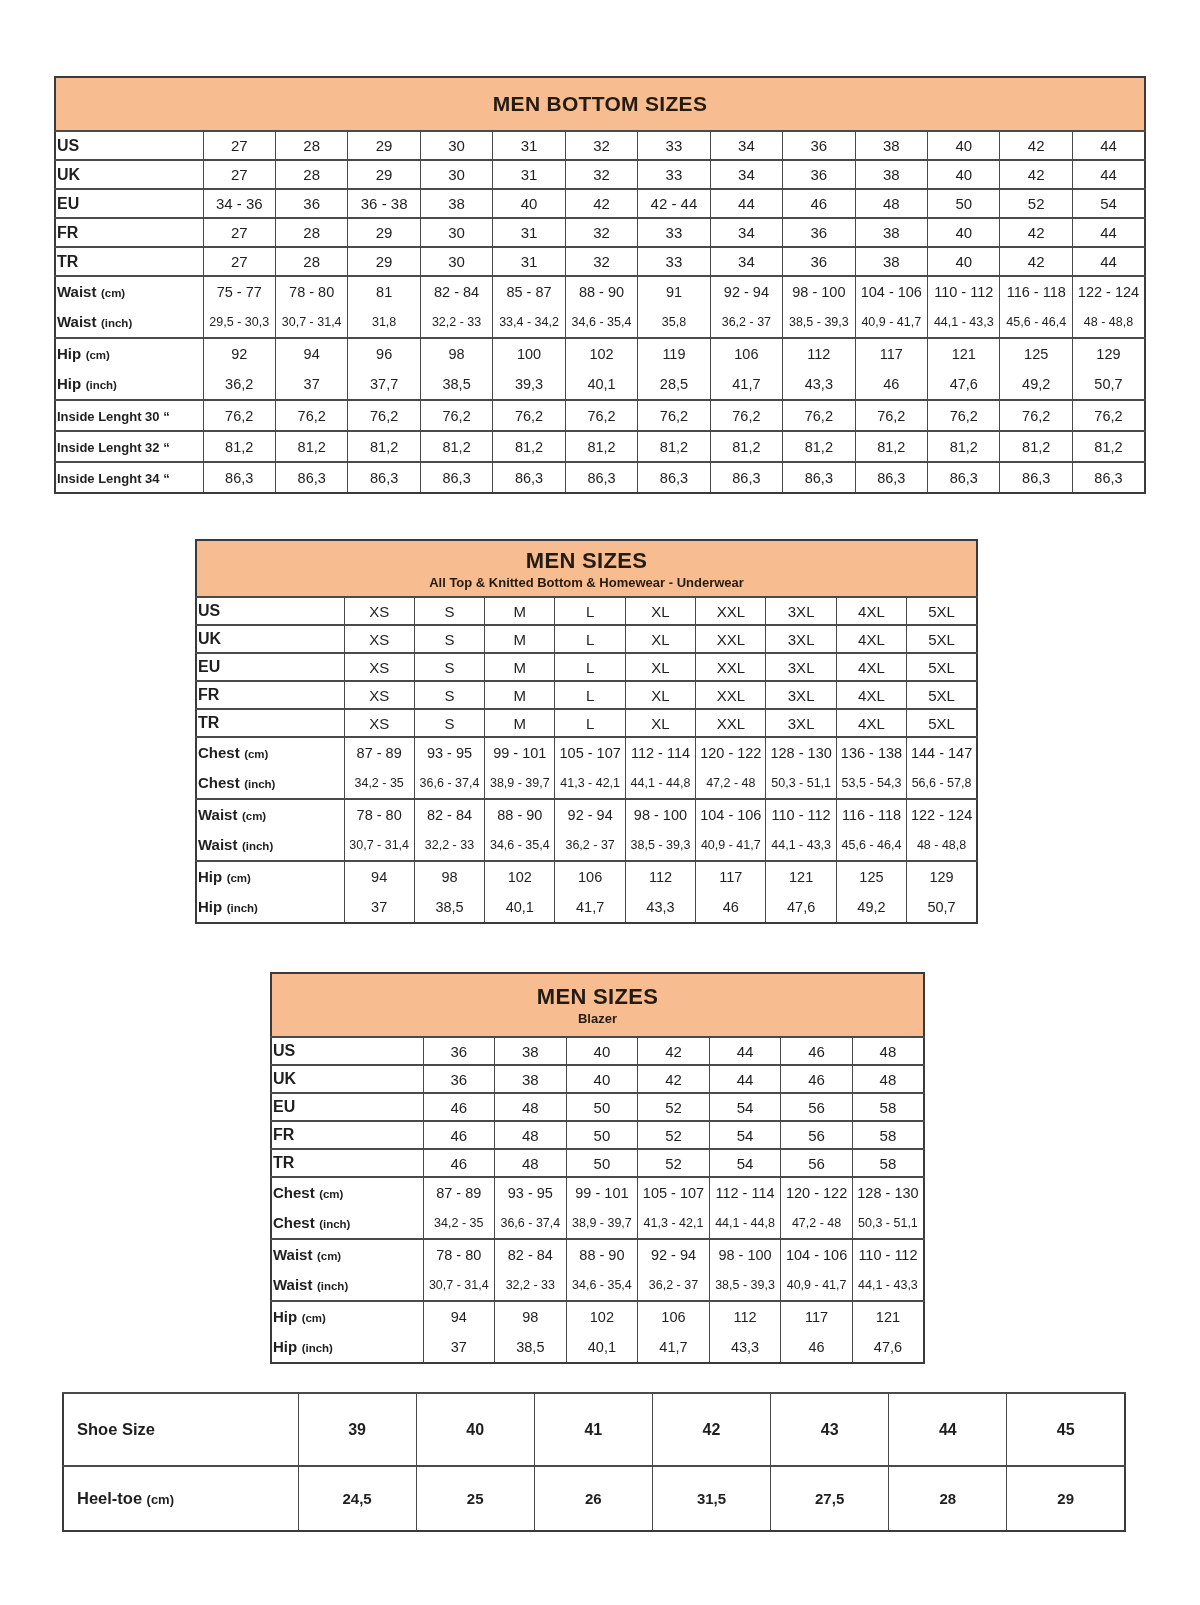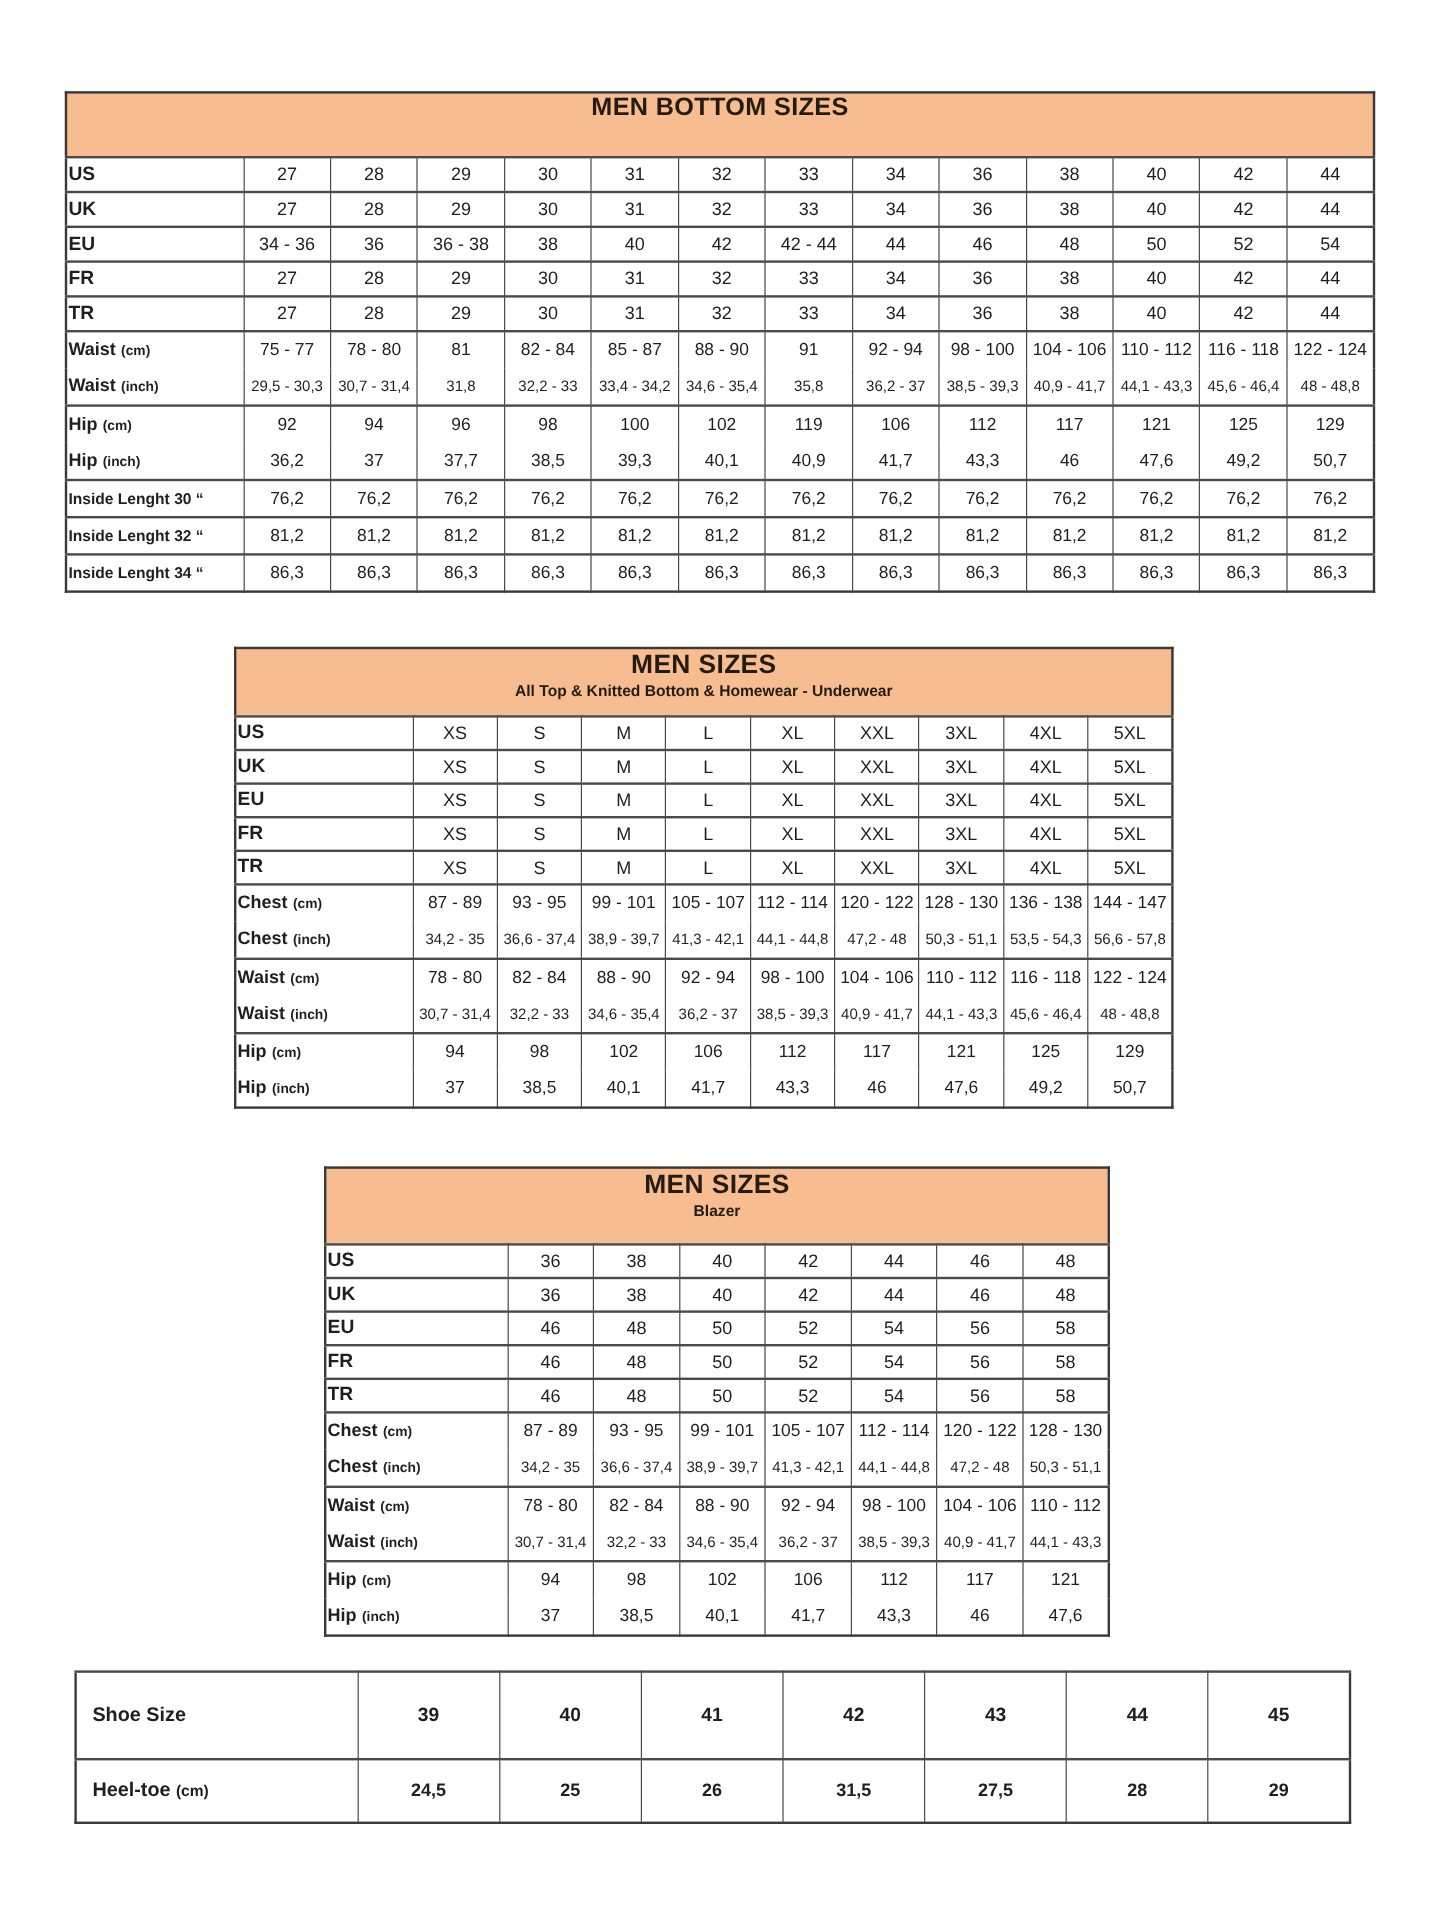"MEN BOTTOM SIZES" .band { justify-content: flex-start -> center }
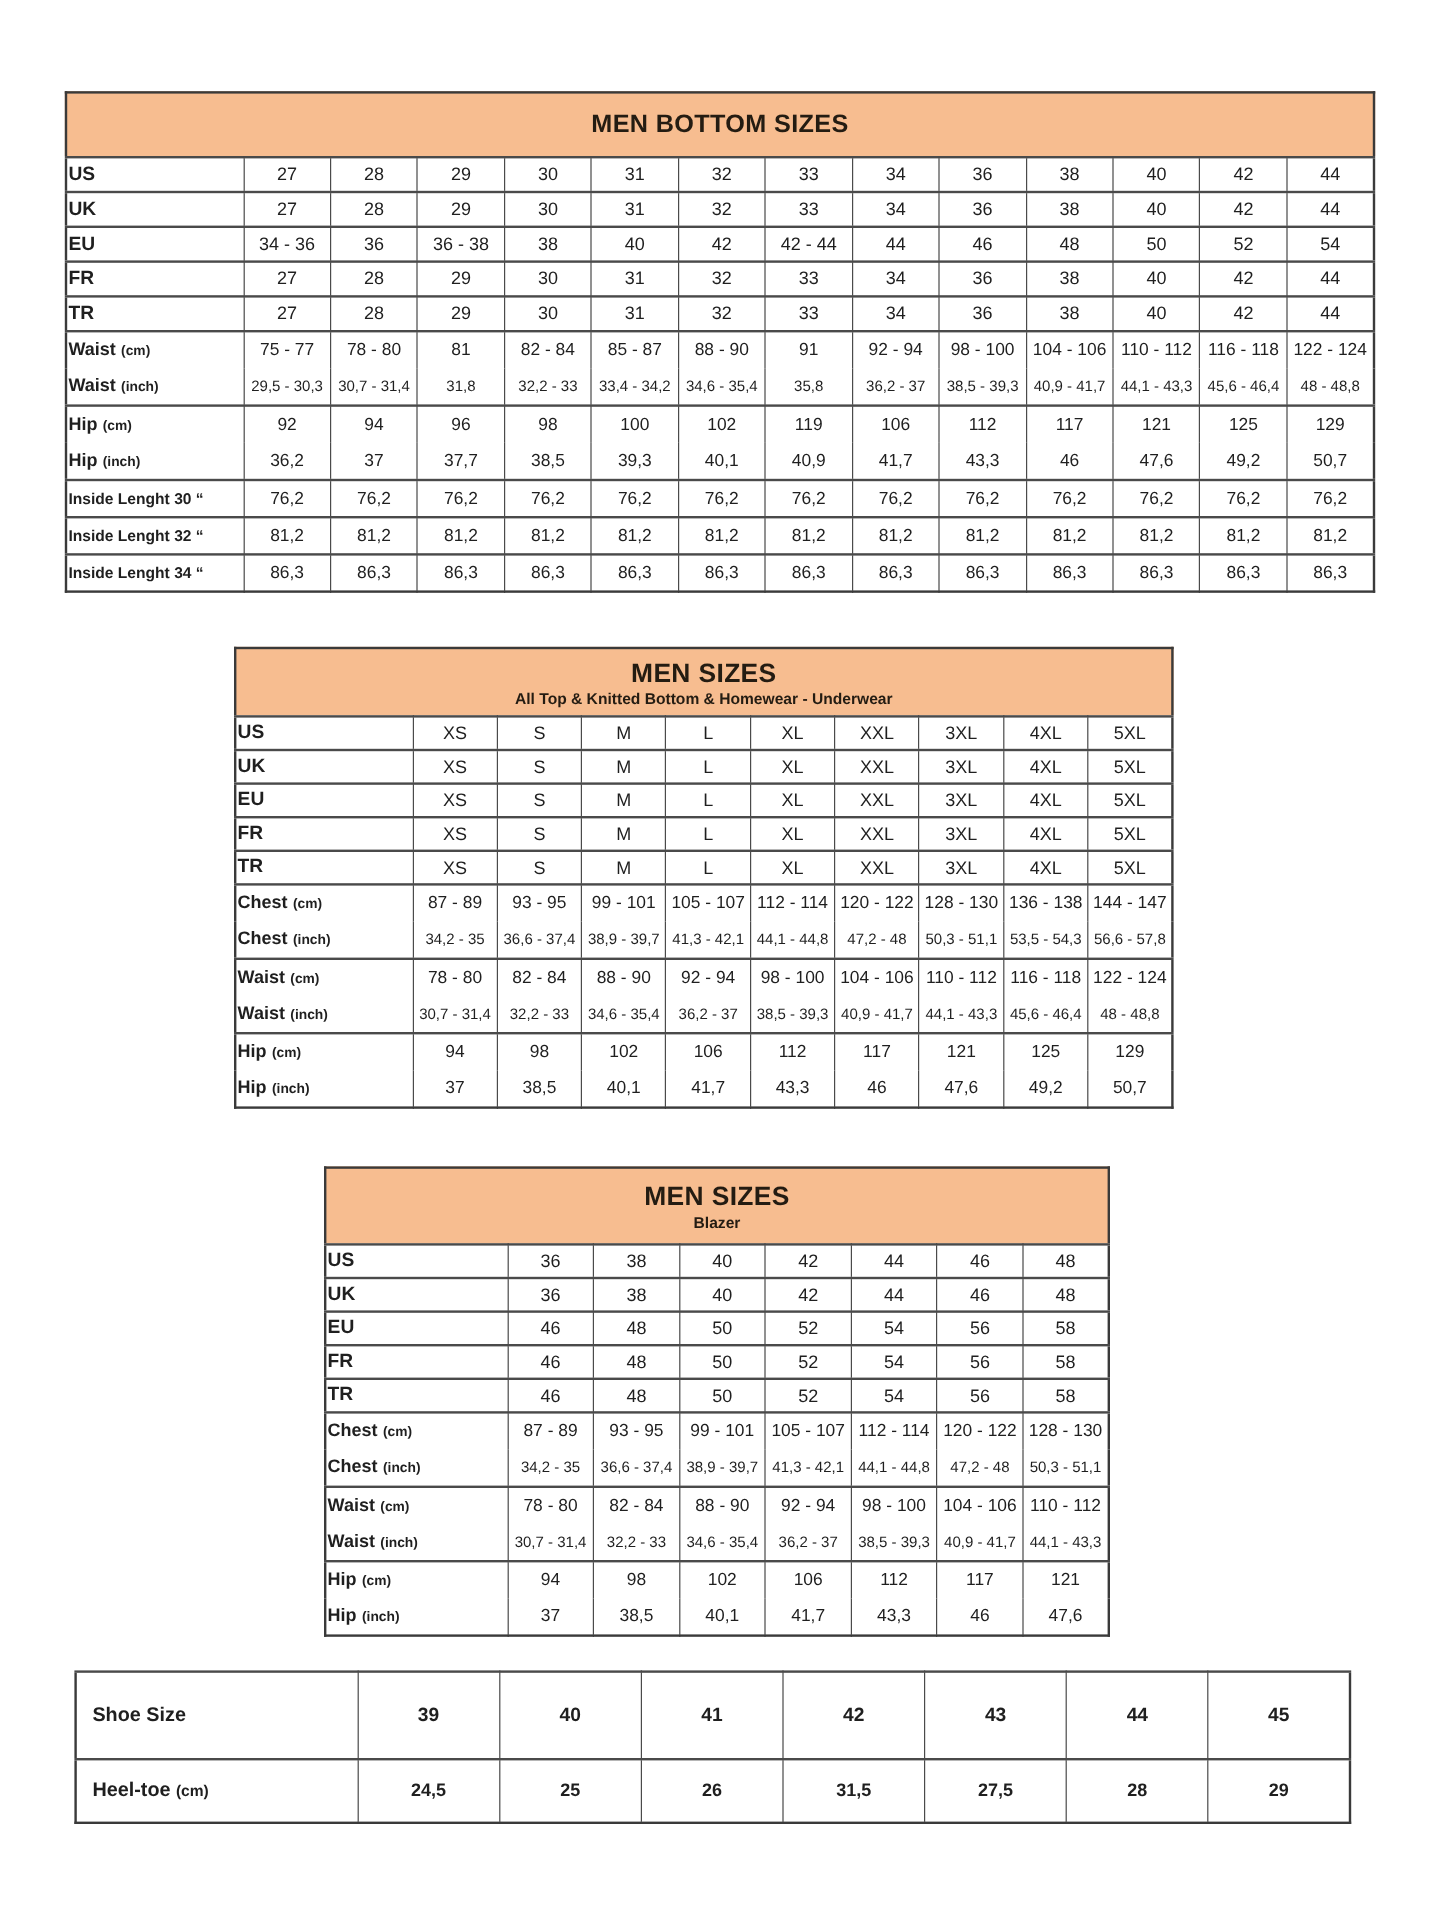"40,9" td { text: 40,9 -> 28,5 }
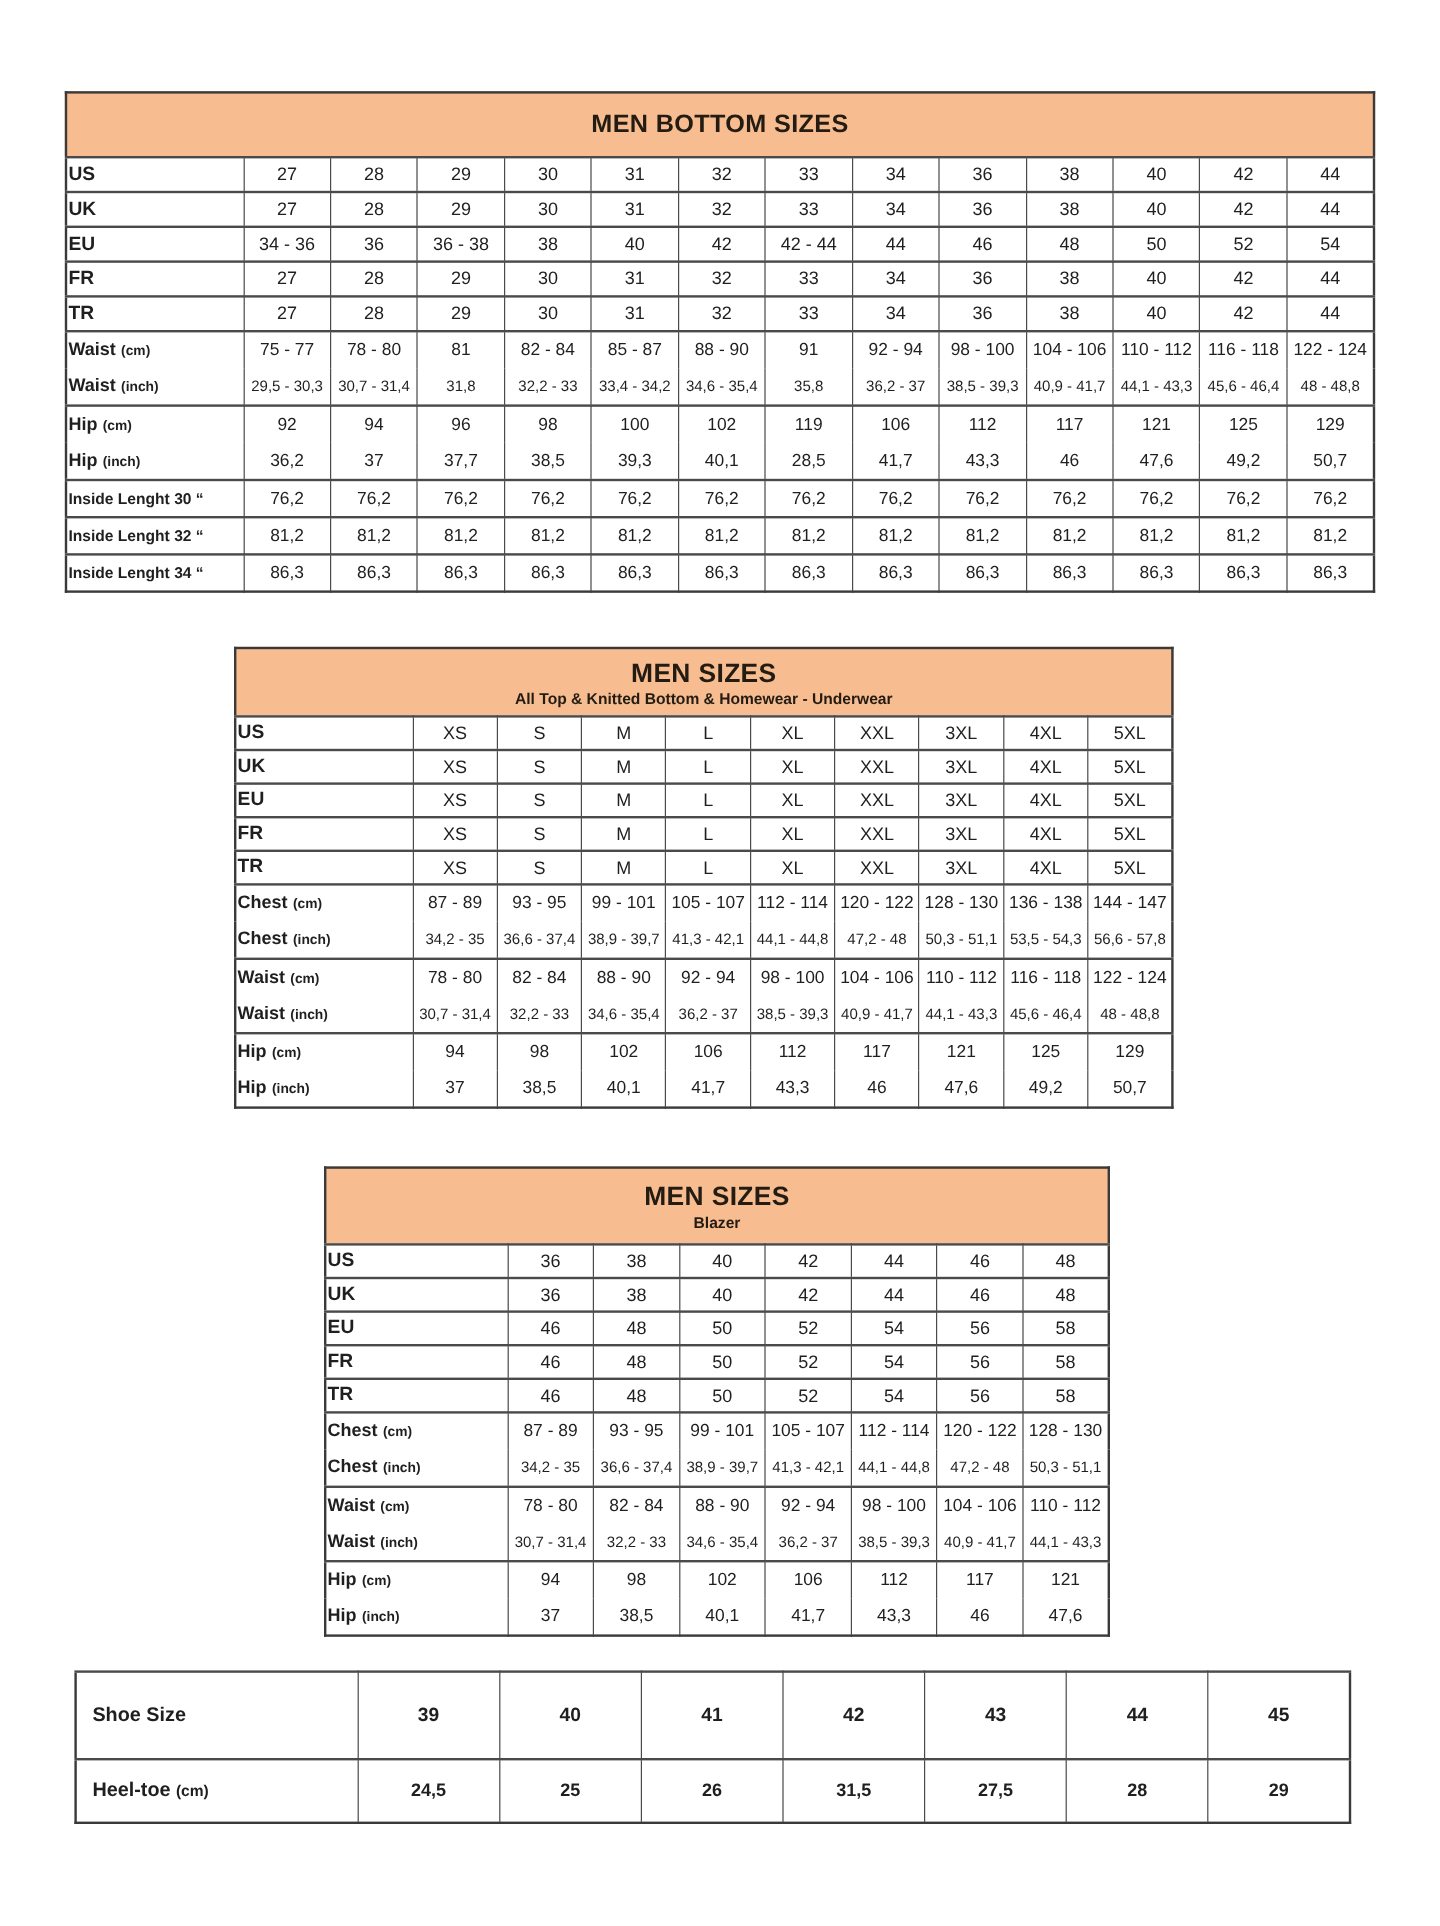"Heel-toe (cm)" .row-heel { height: 53px -> 65px }
